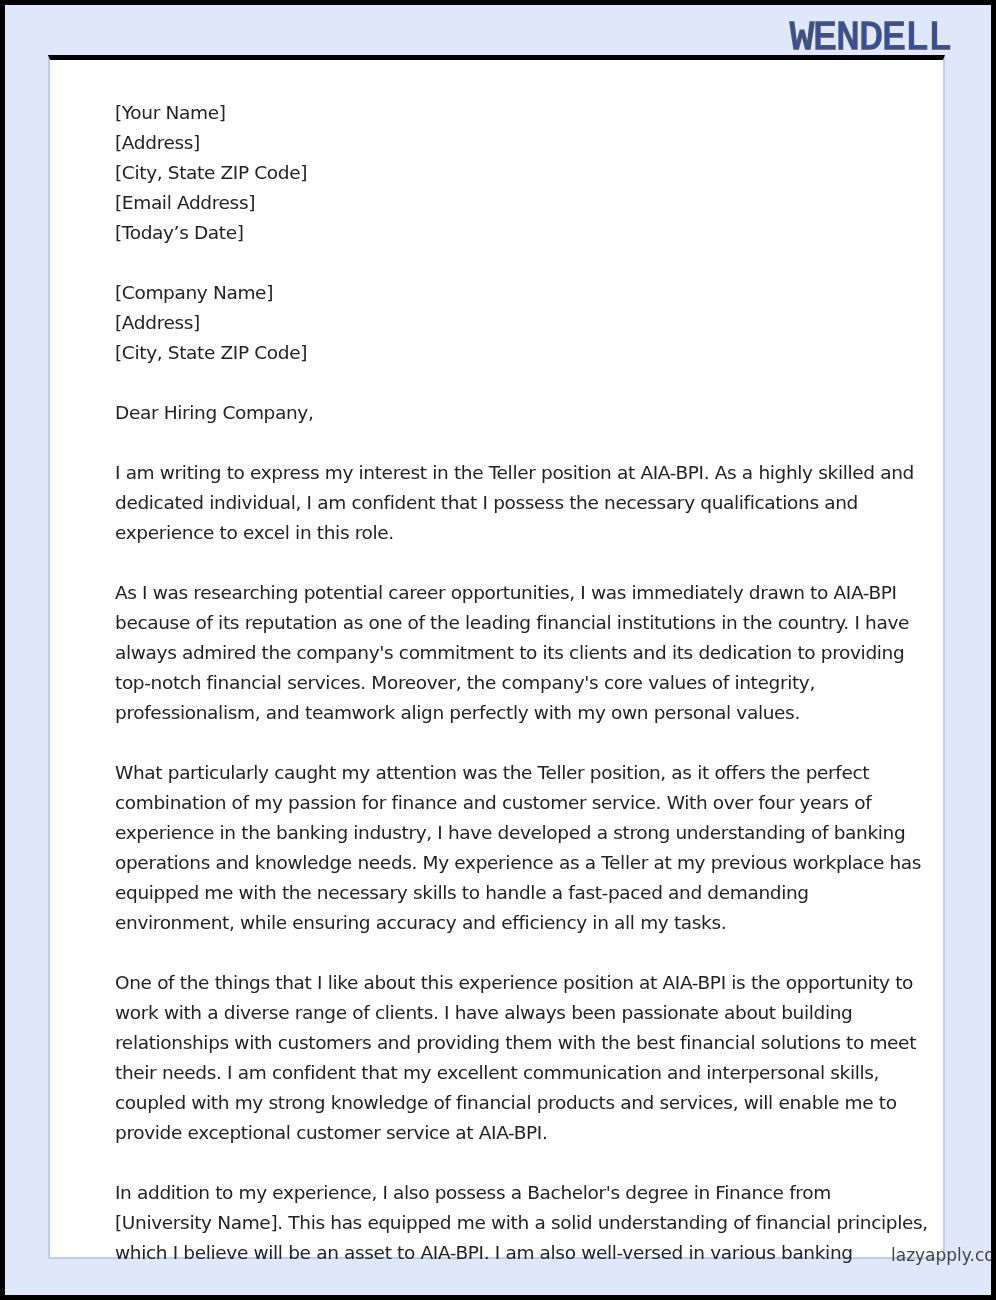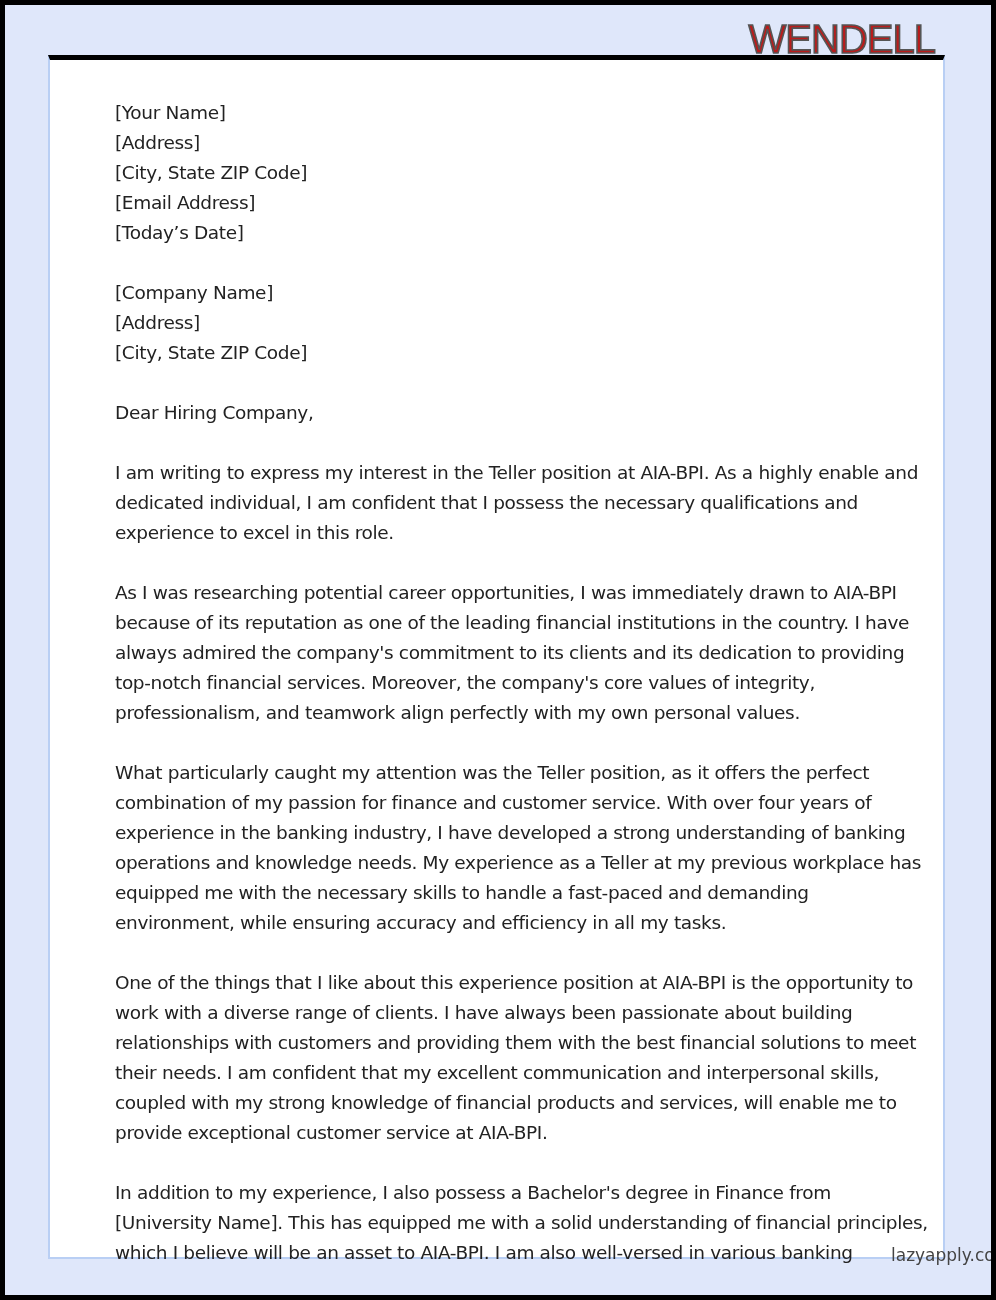"WENDELL" .brand { color: #b91c1c -> #1d4ed8; font-family: Liberation Sans, sans-serif -> Liberation Mono, monospace; right: 56px -> 40px }
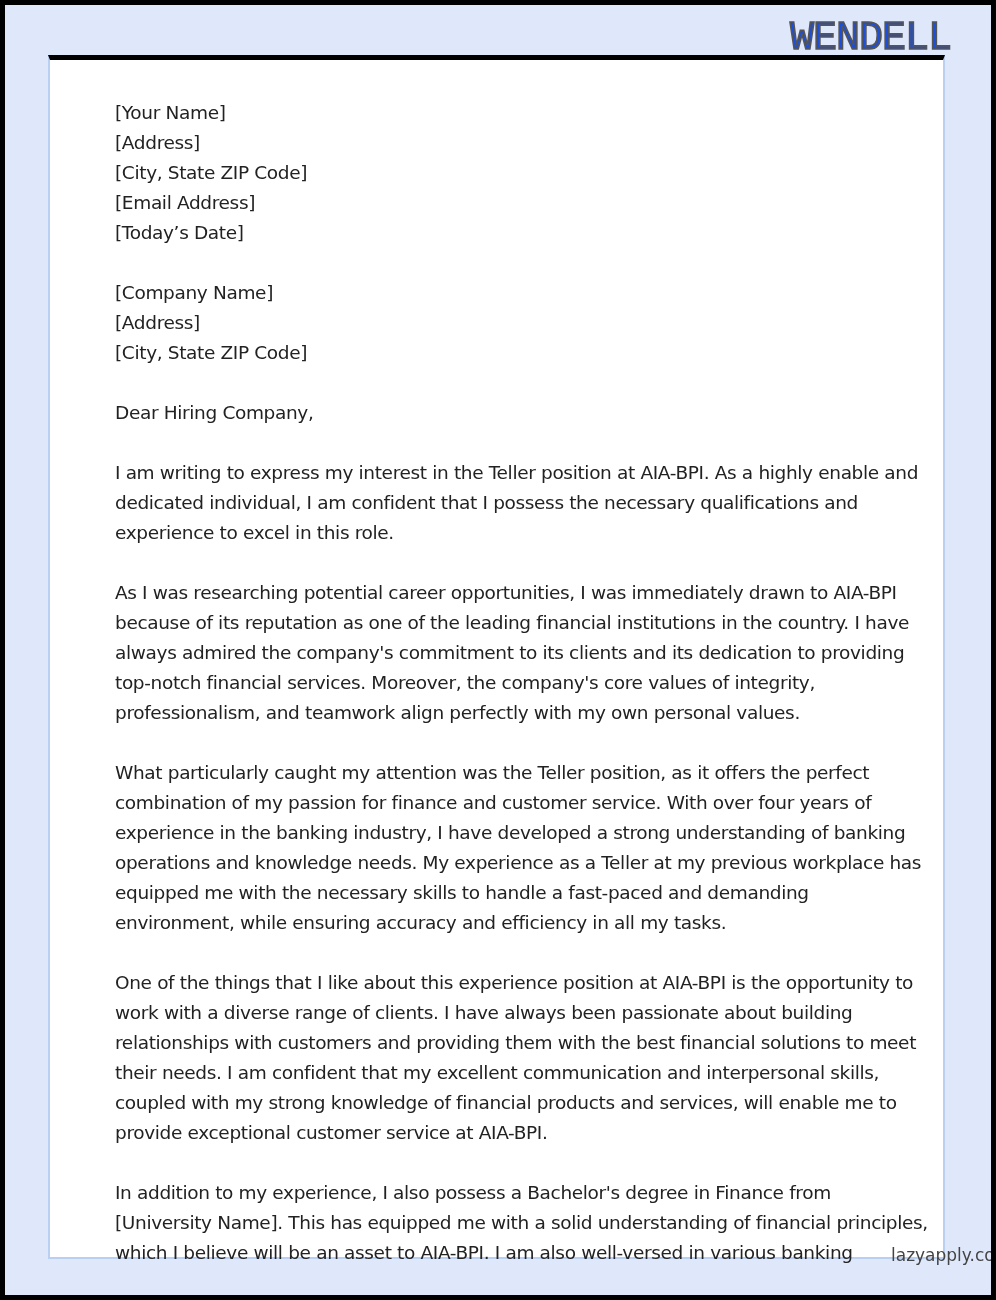"I am writing to express" span.line { text: enable -> skilled }
